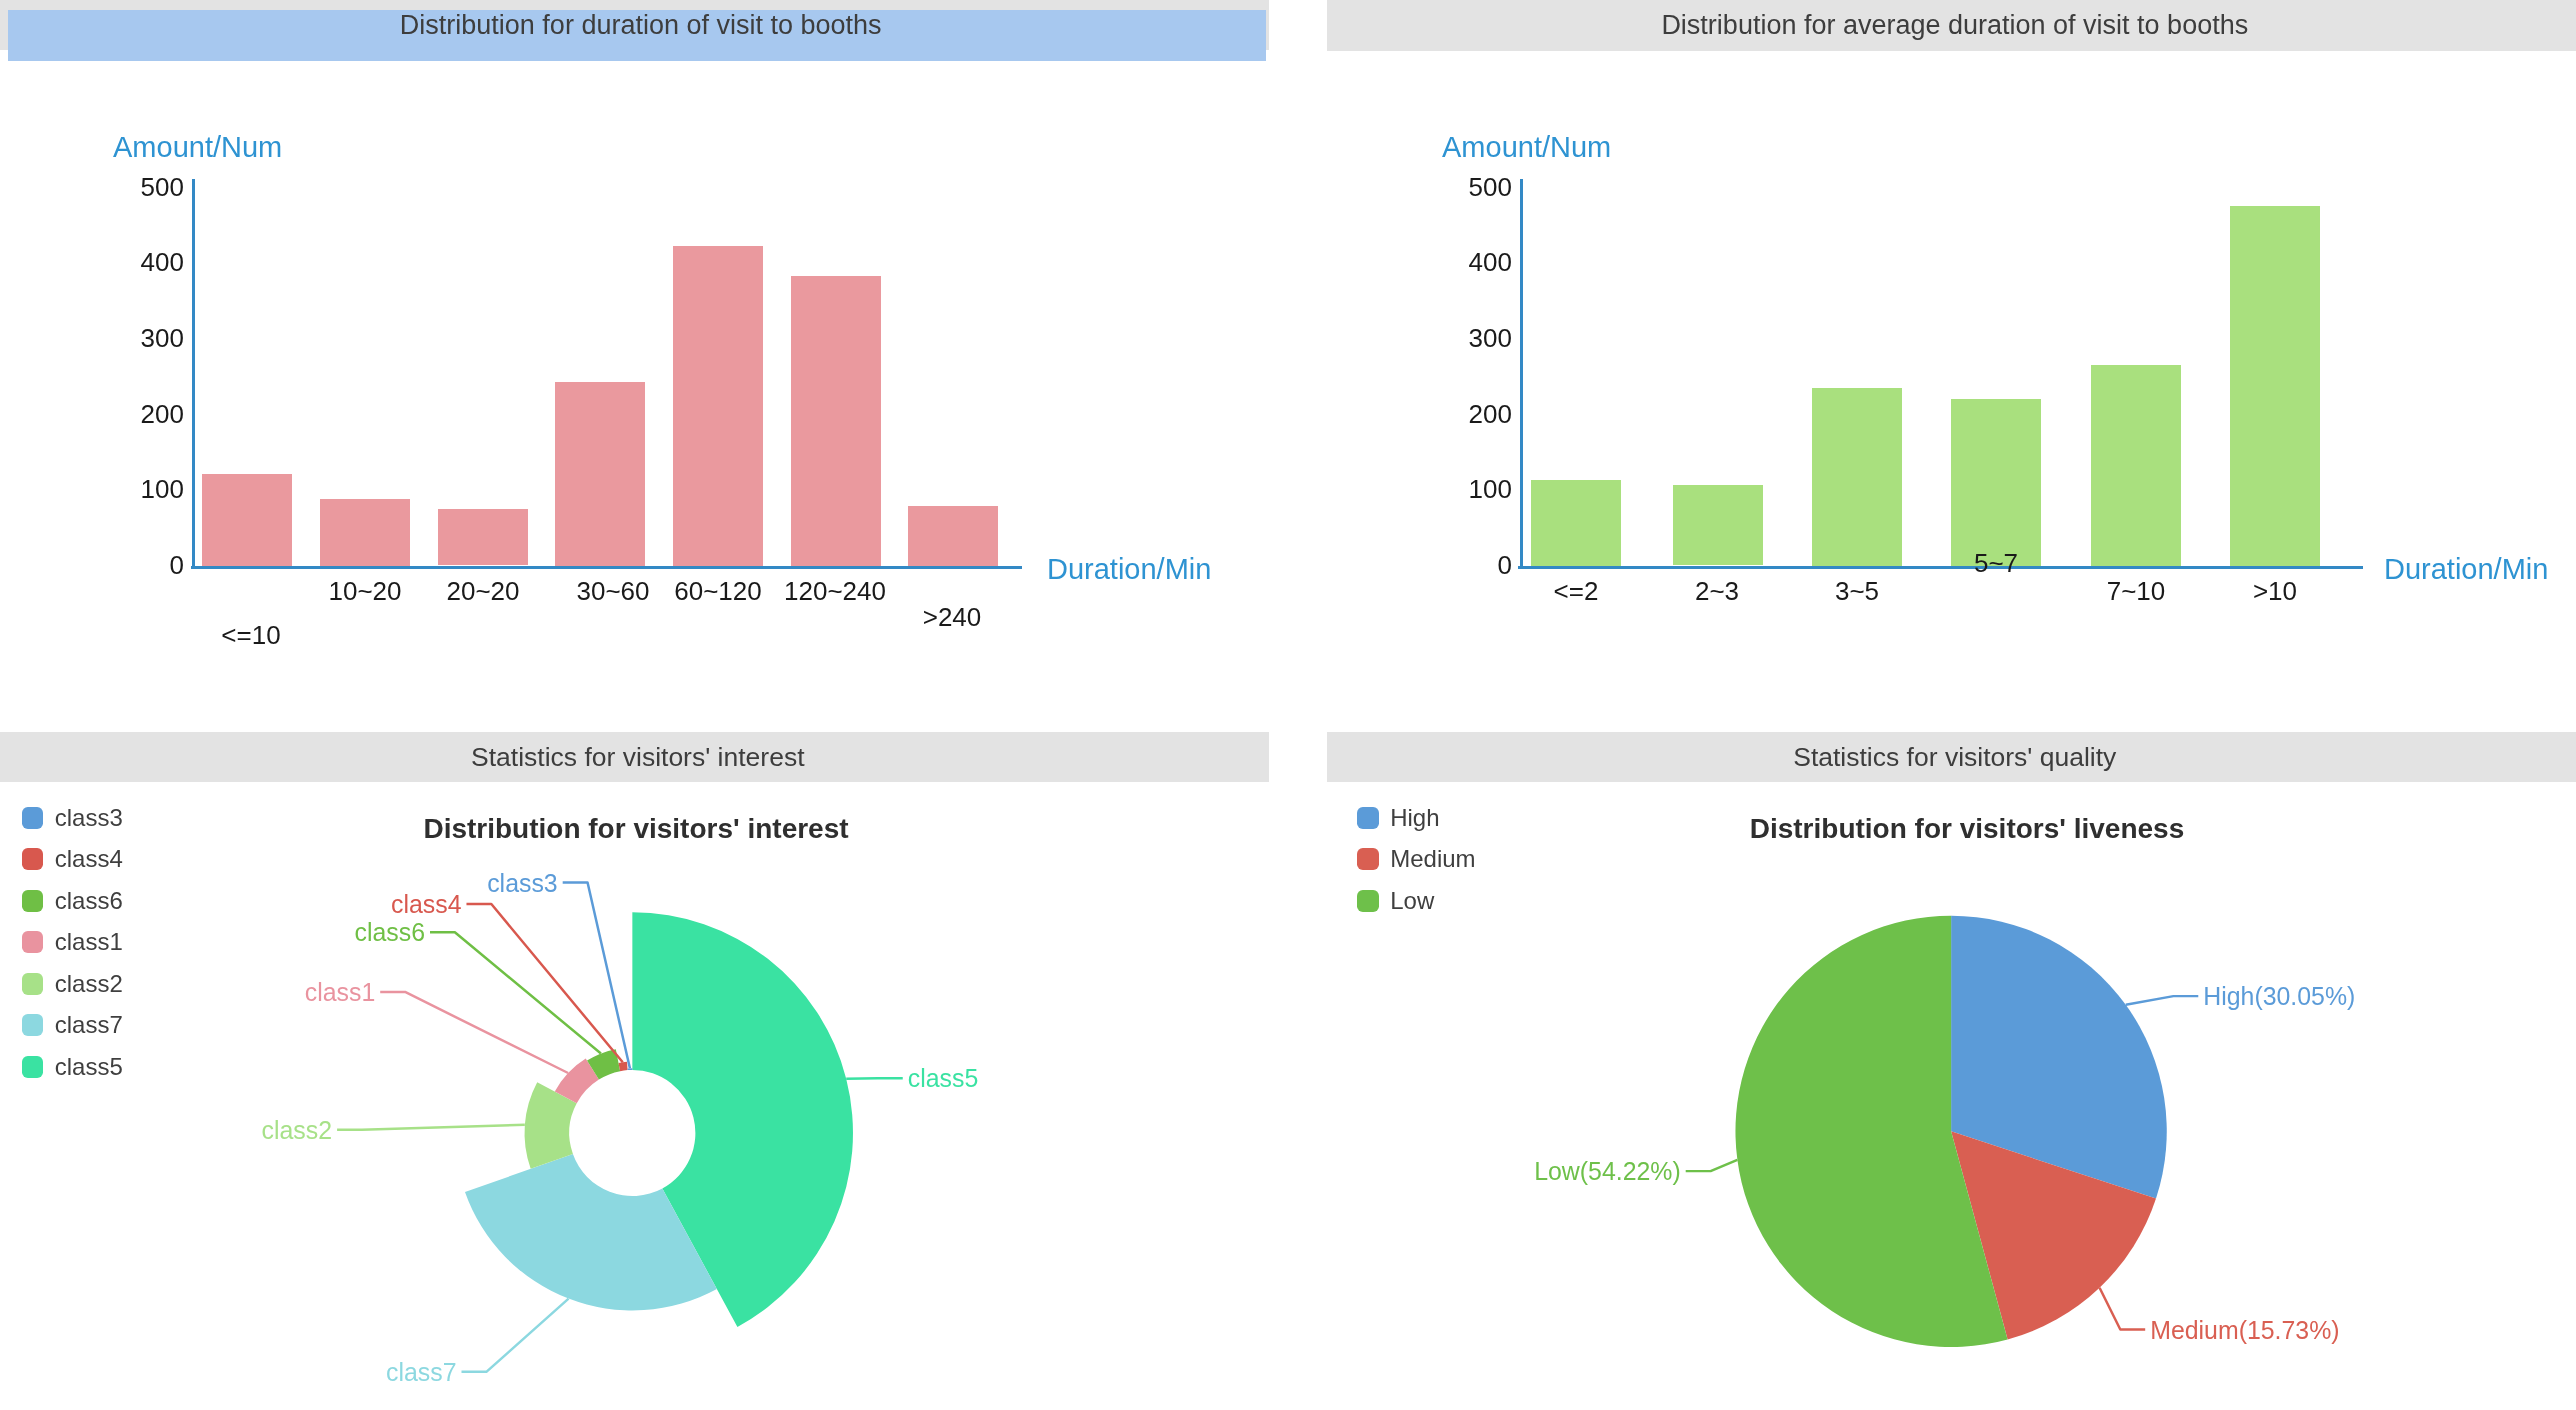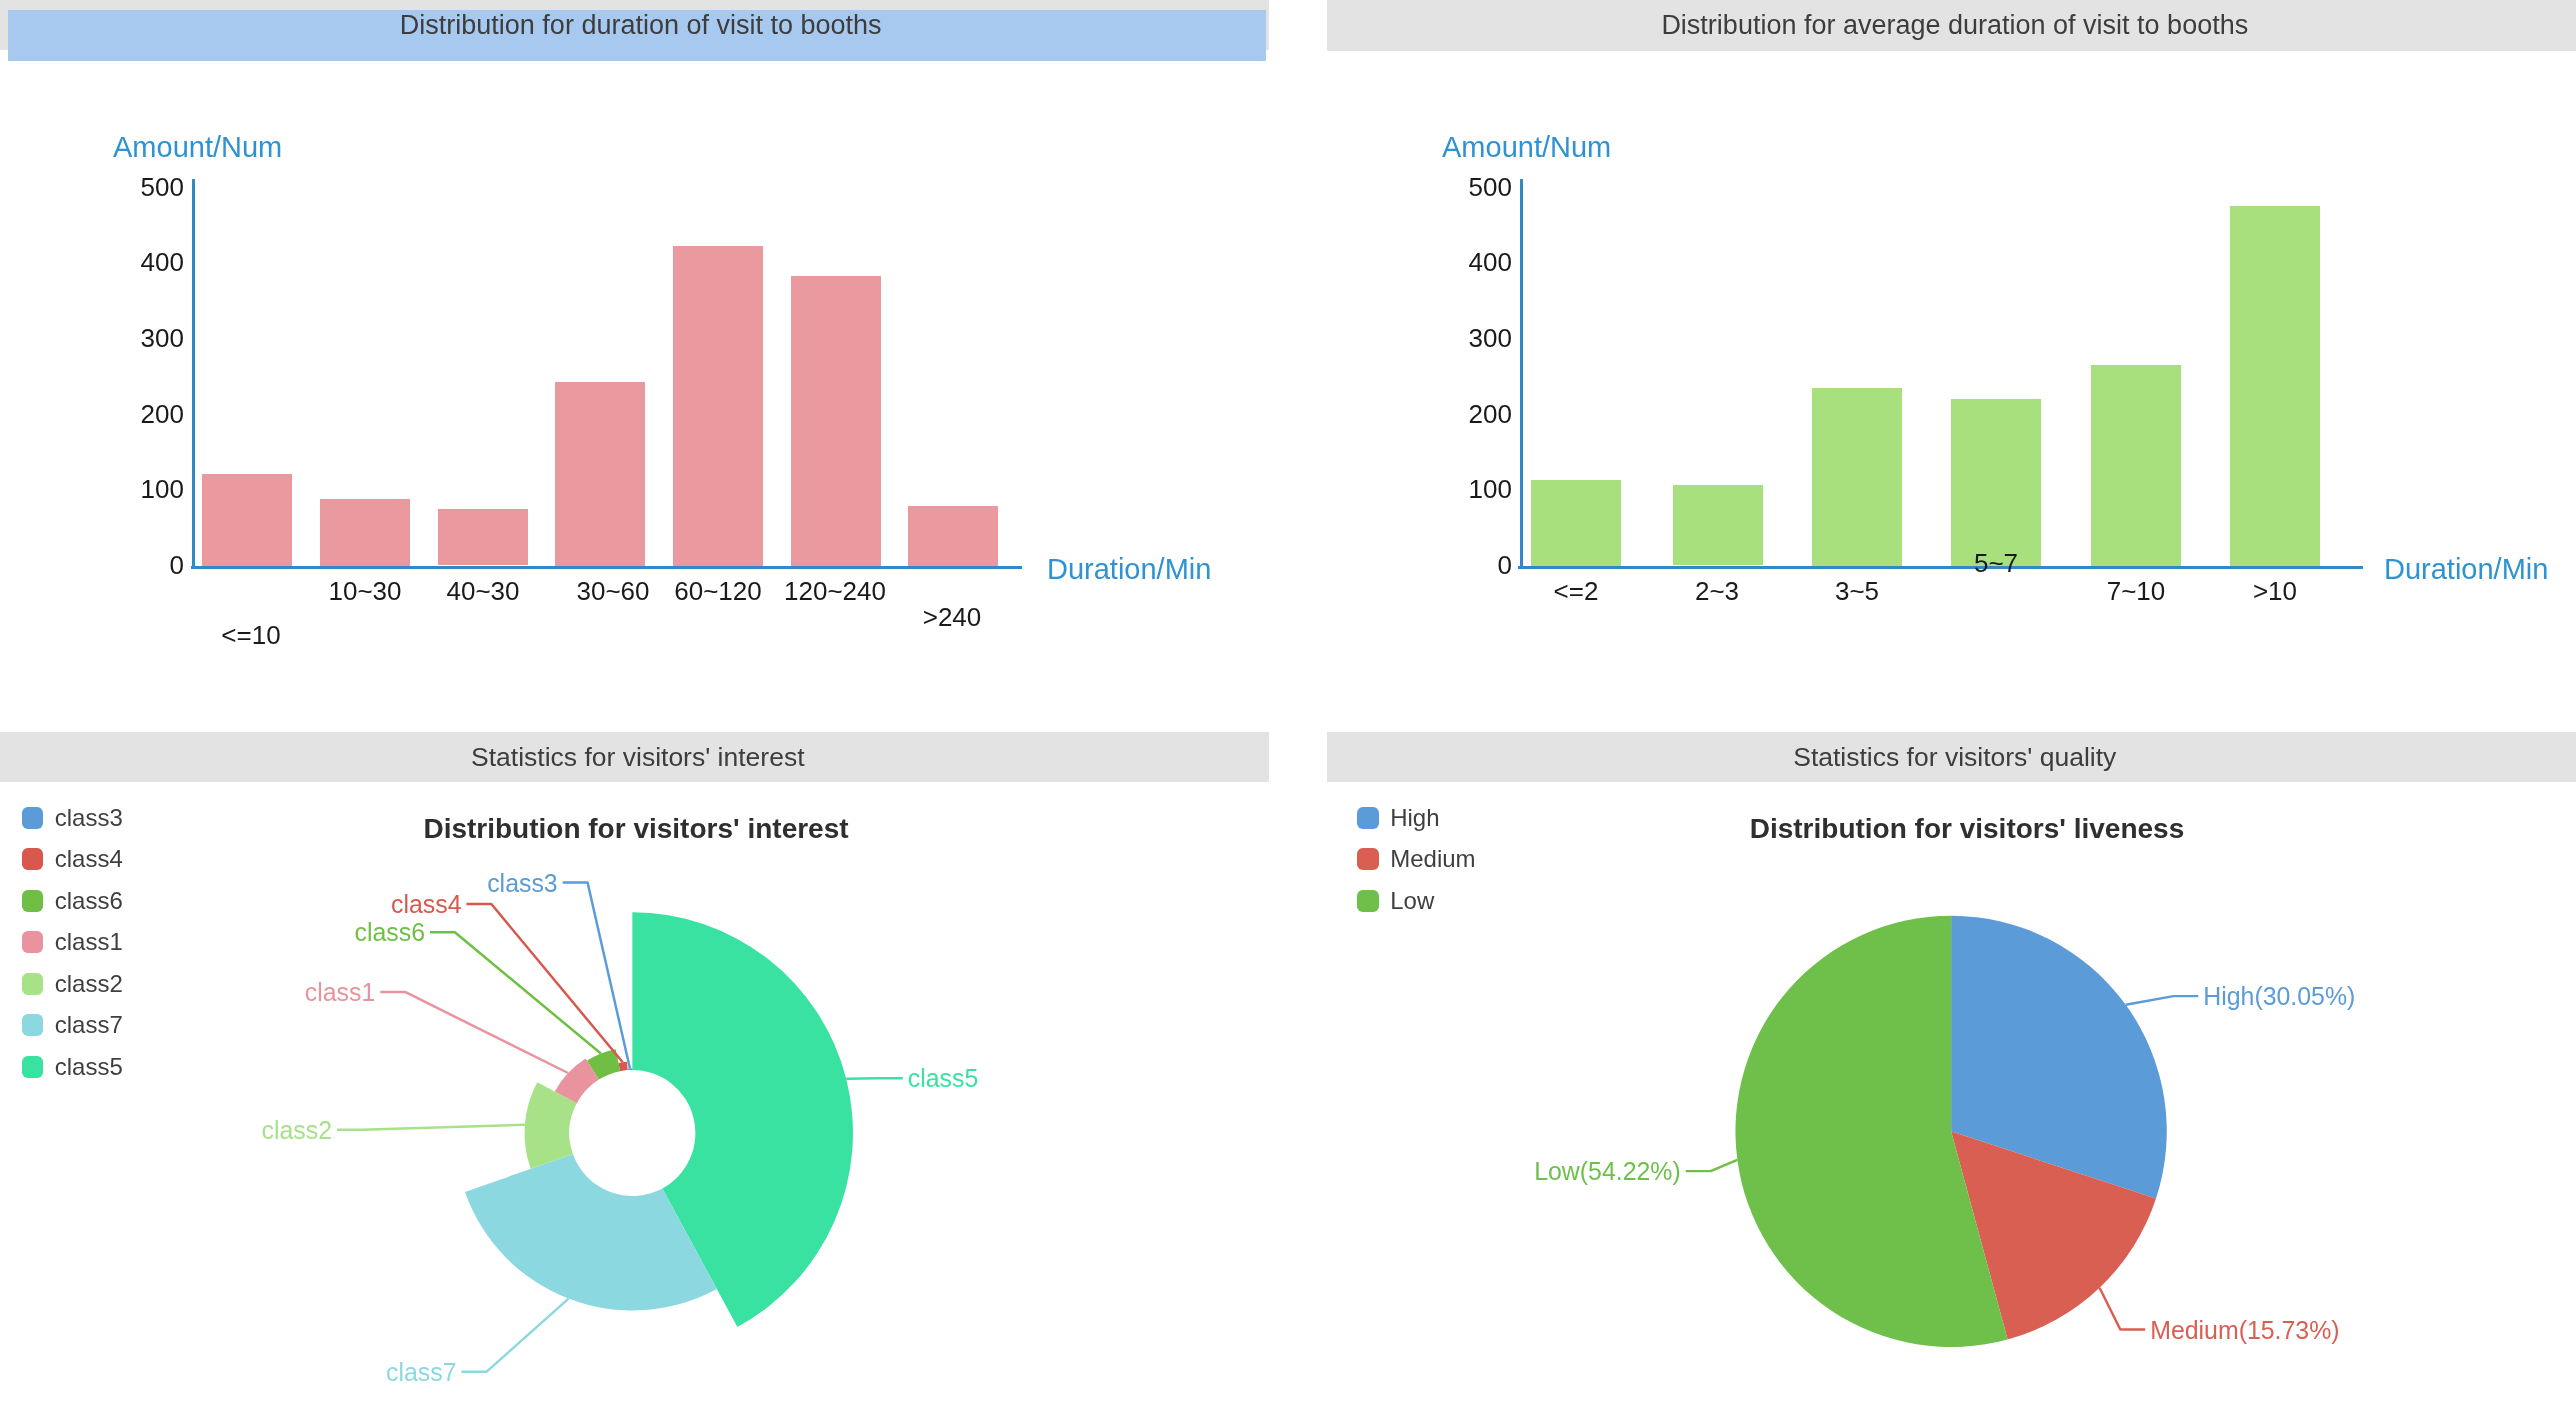"10~30" div.cat-label { text: 30 -> 20 }
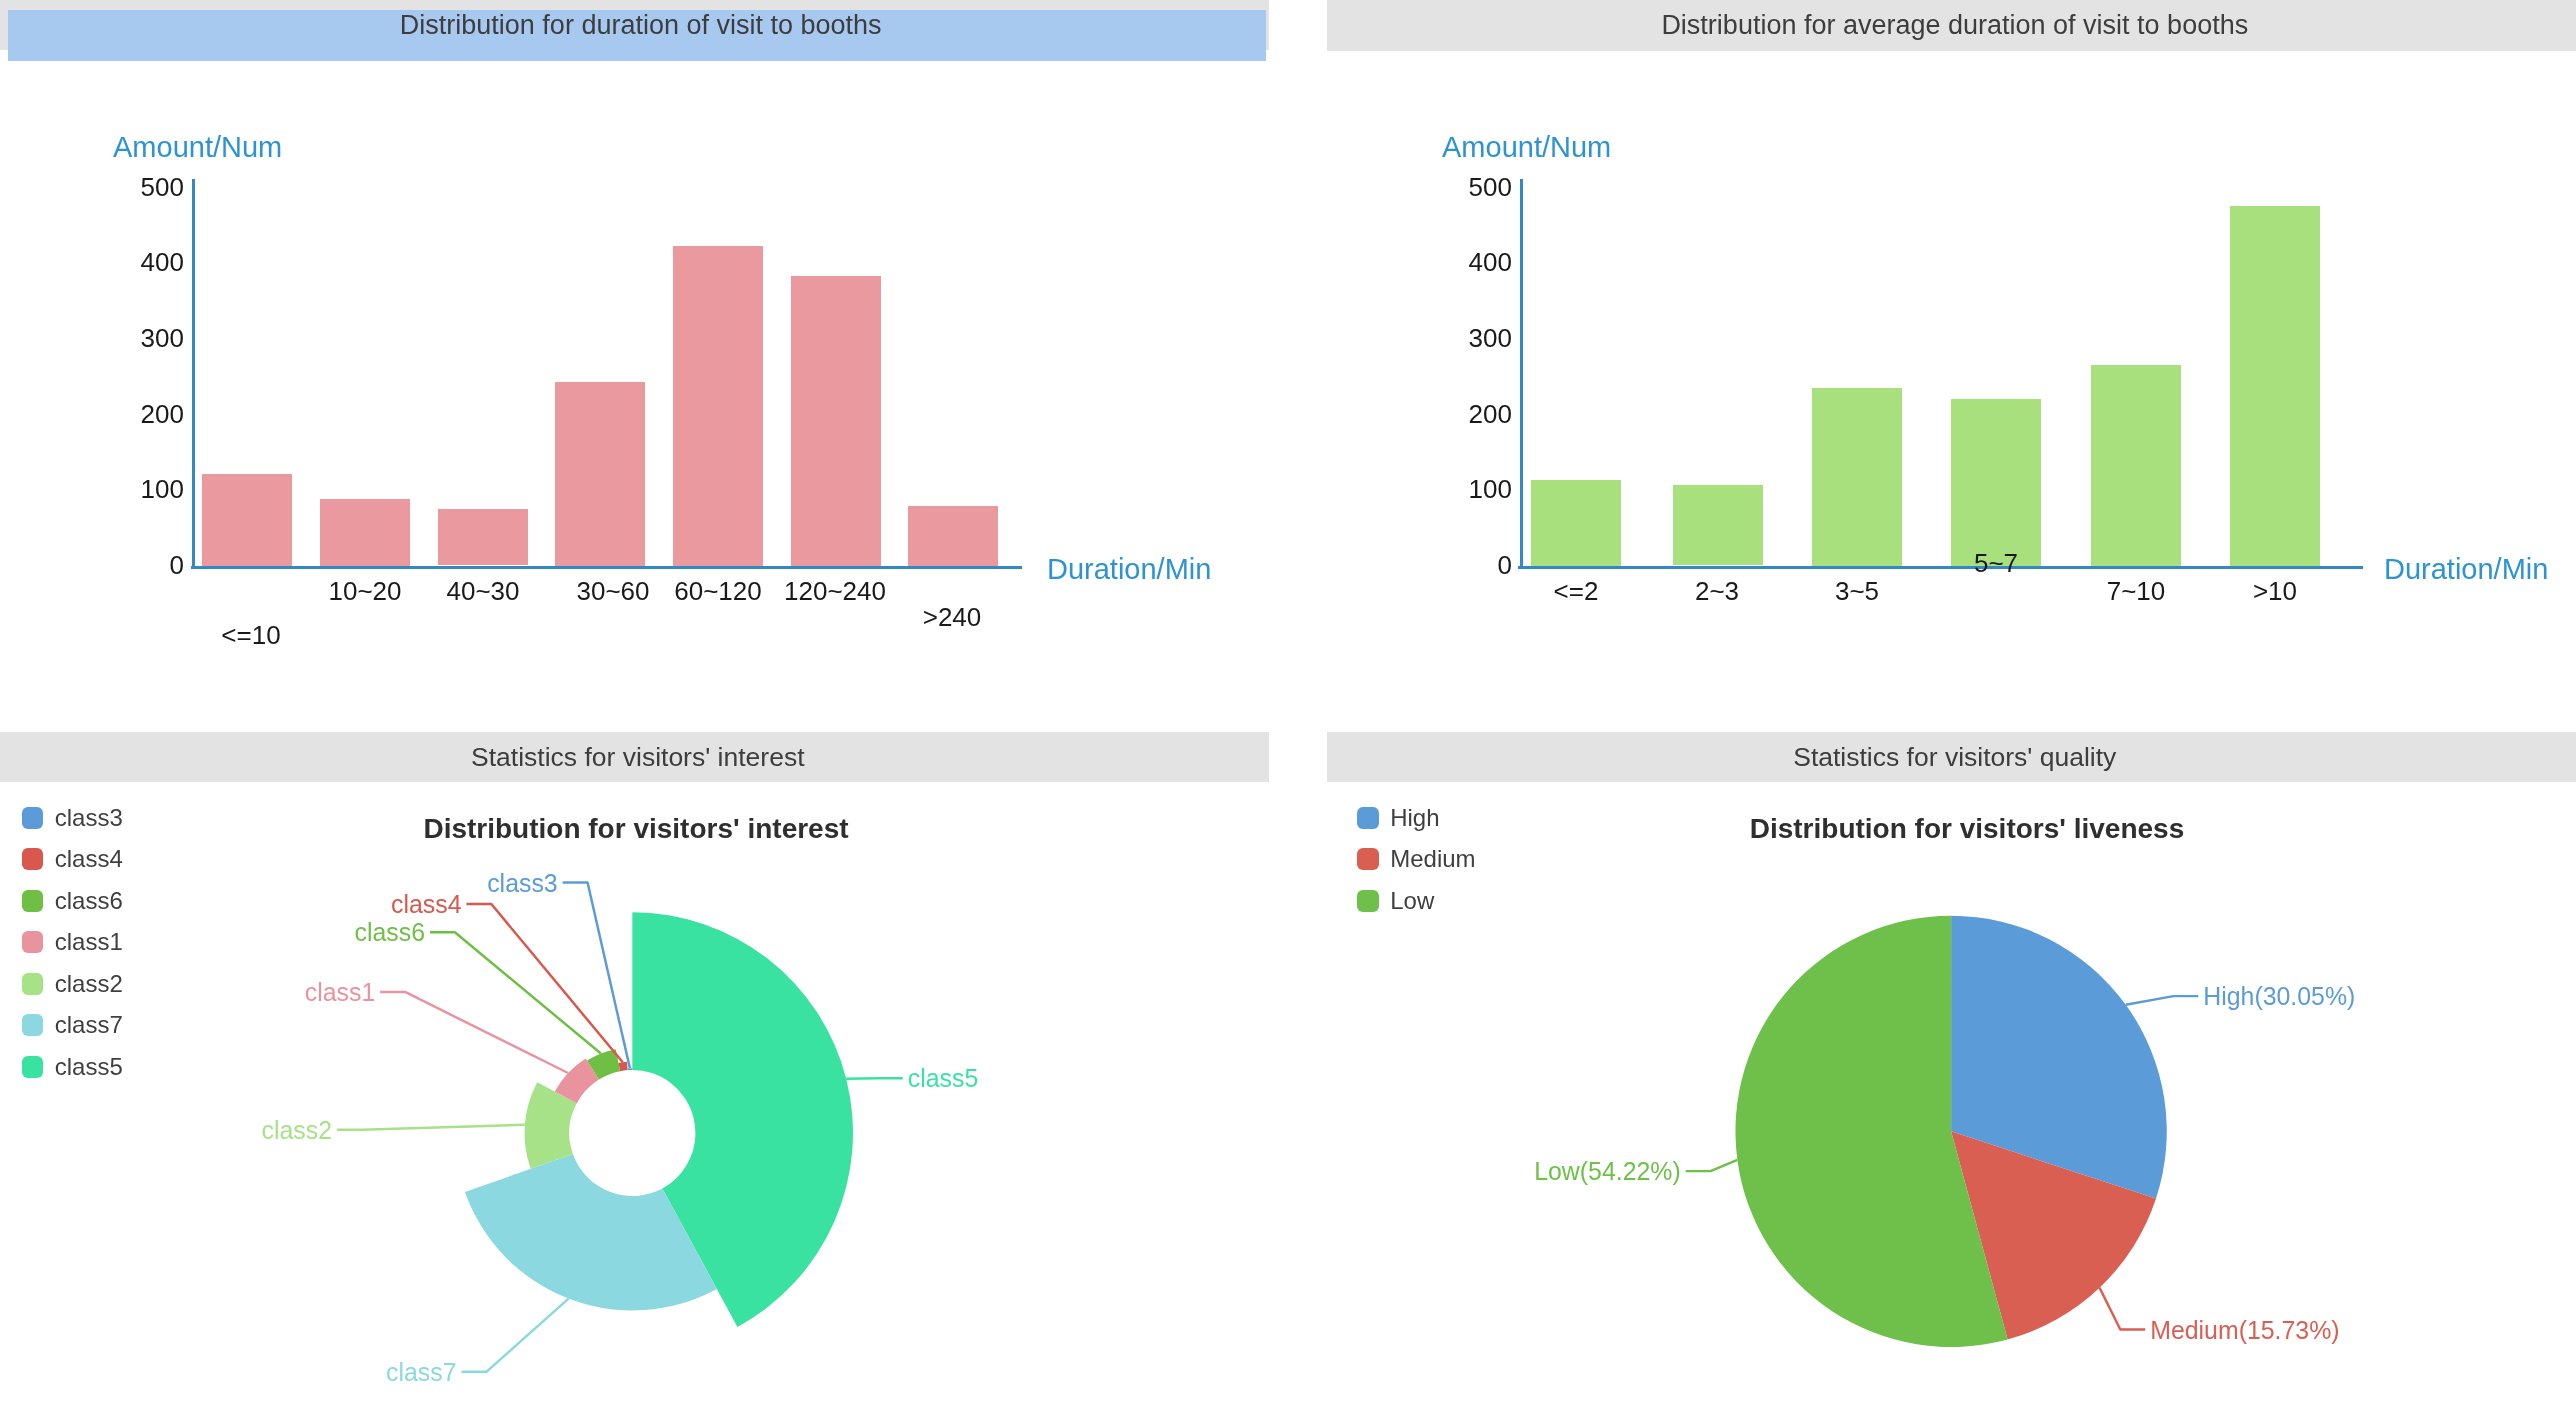"40~30" div.cat-label { text: 40~30 -> 20~20 }
